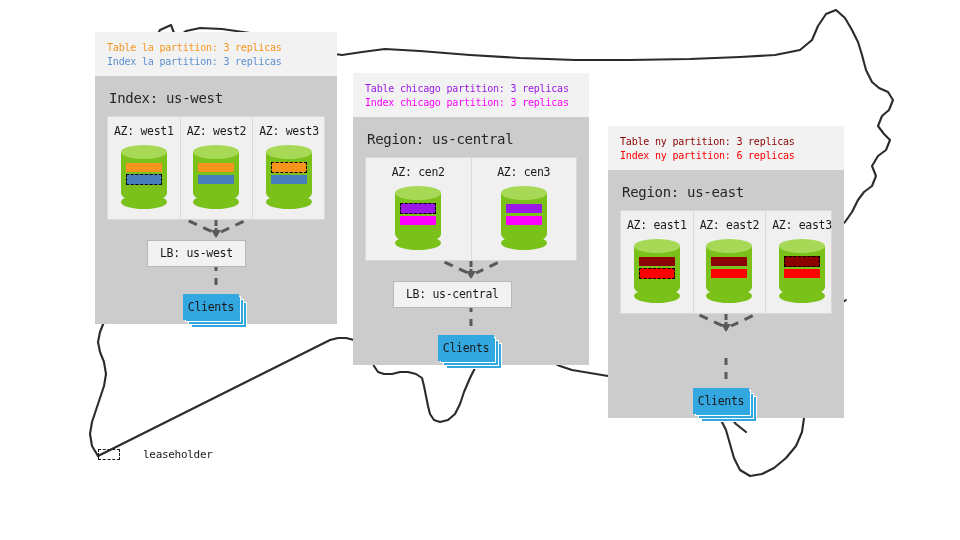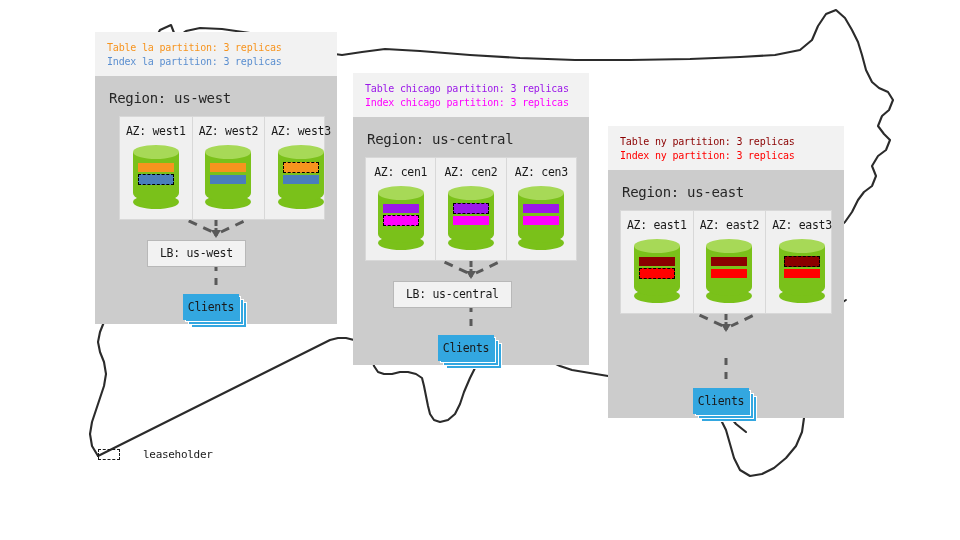"Region: us-west" div.region-title { text: Region -> Index }
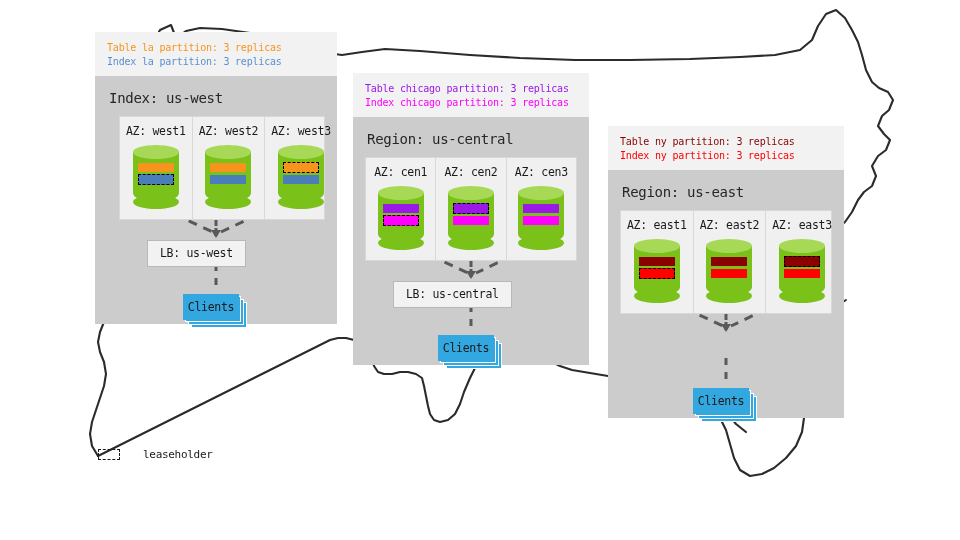"AZ: west1" div.az-row { margin-left: 12px -> none }
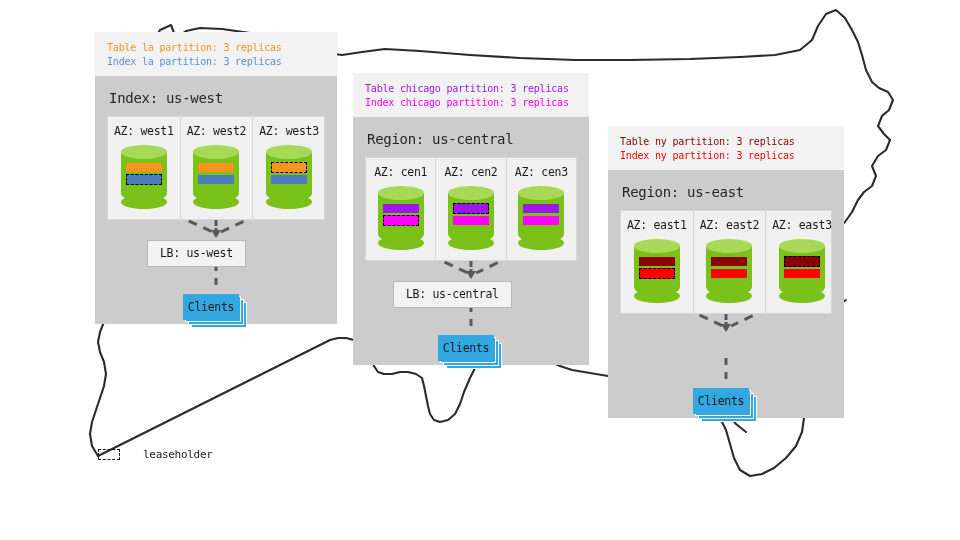"Index ny partition: 3 replicas" span.legend-line { text: 3 -> 6 }
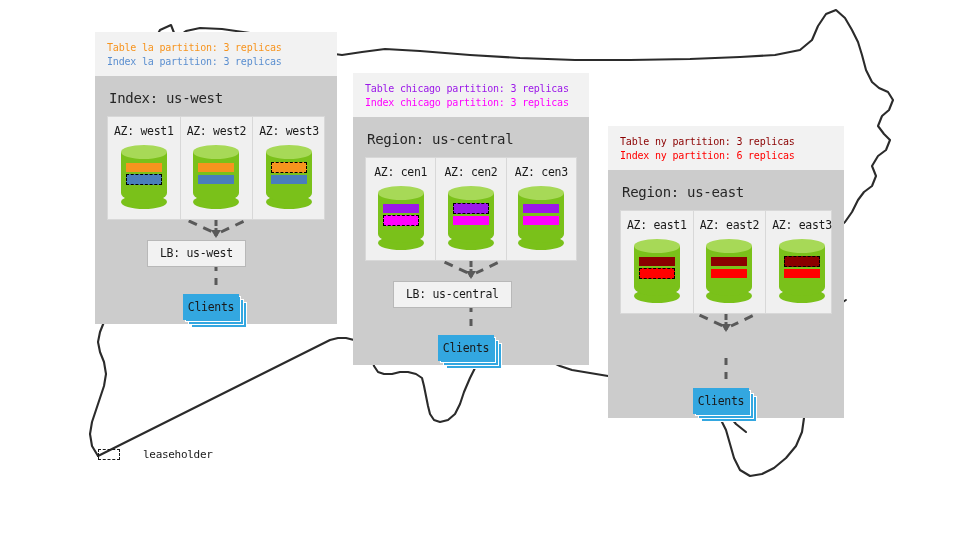"AZ: cen1" div.az-cell { html: <div> <div>AZ: cen1</div> <div> <div> <div></div> <div></div> <div></div> <div> <div></div> <div></div> </div> </div> </div> </div> -> none }
